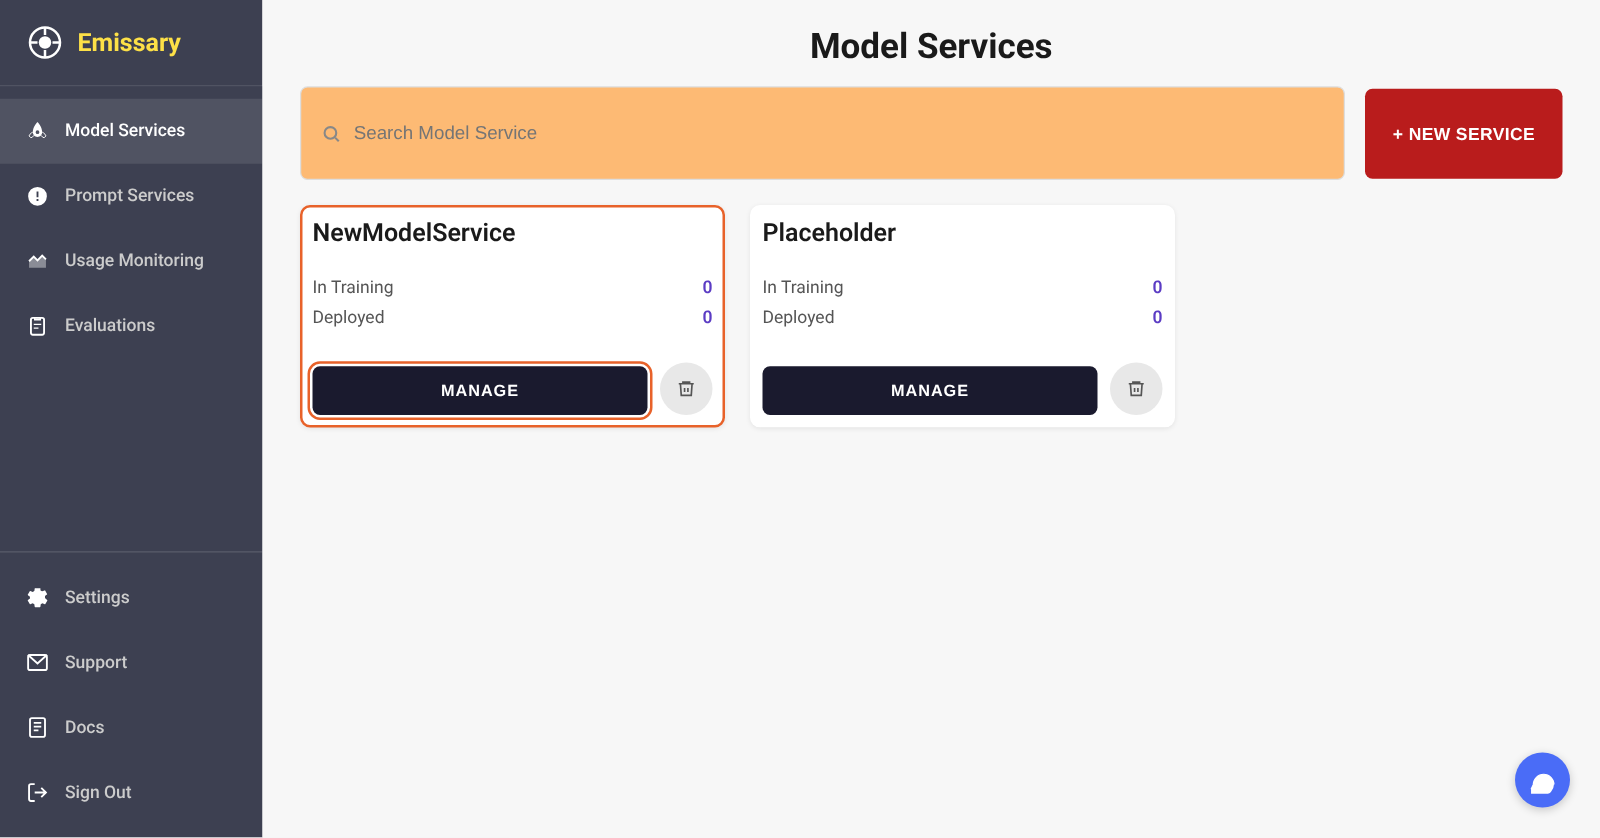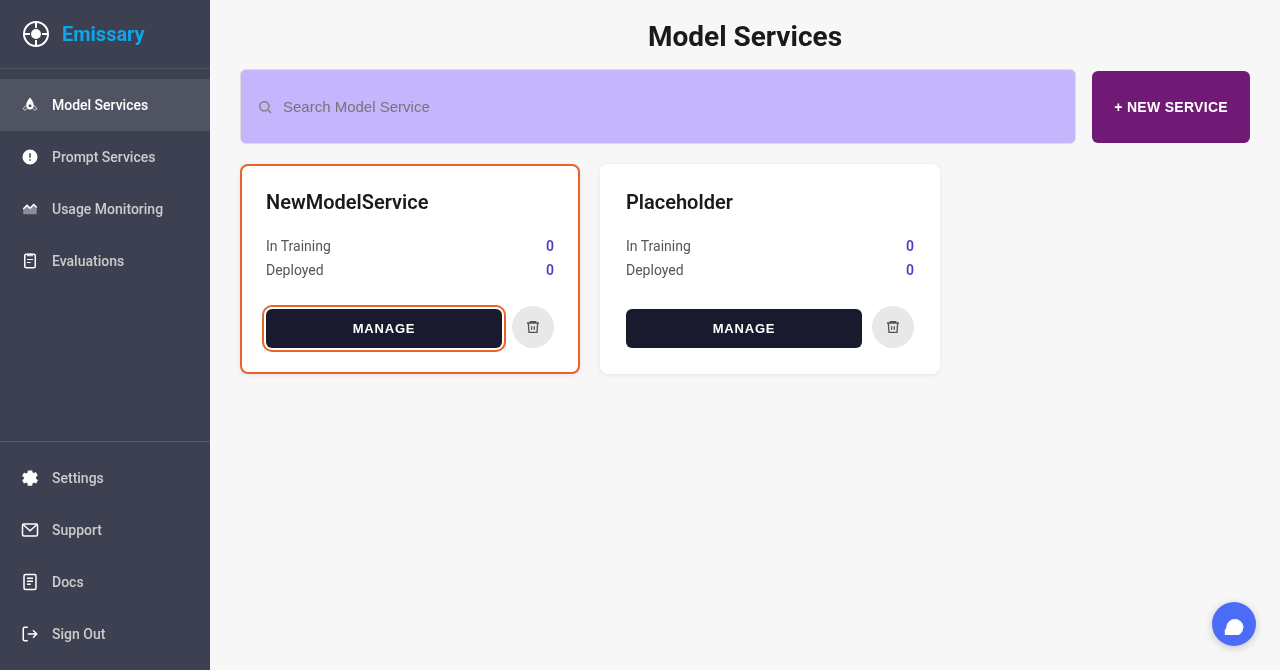"Emissary" .sidebar-logo { color: #0ea5e9 -> #fde047 }
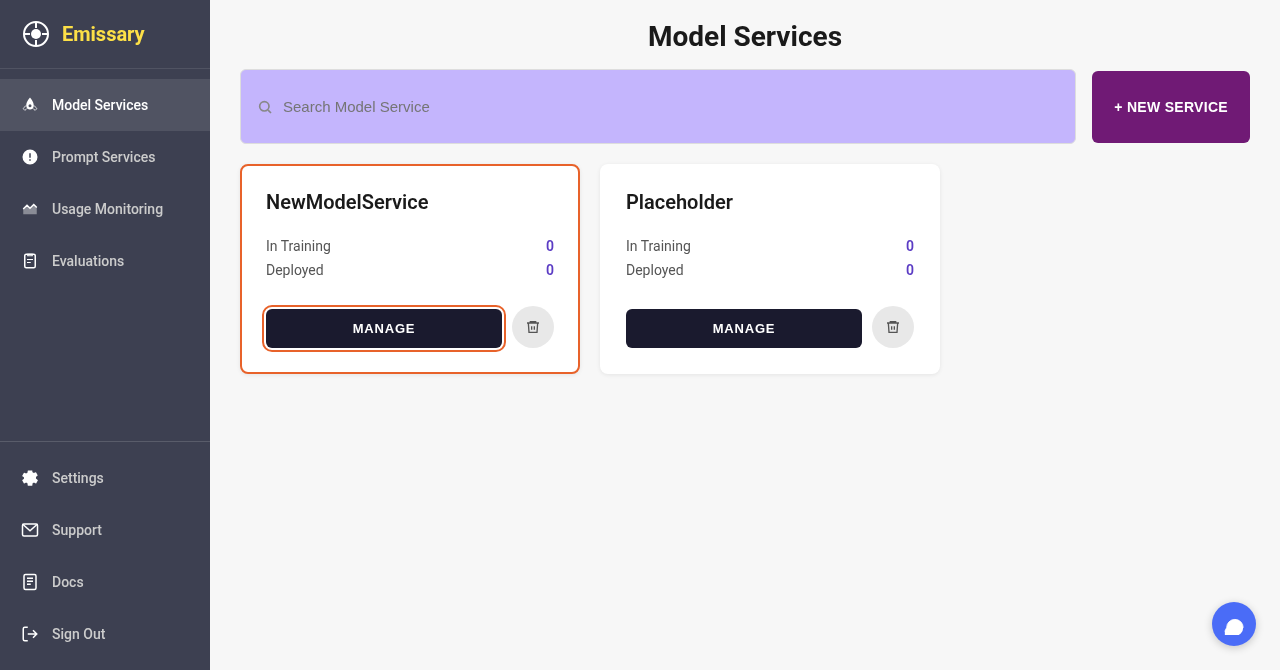"Search Model Service" .search-container { background: #c4b5fd -> #fdba74 }
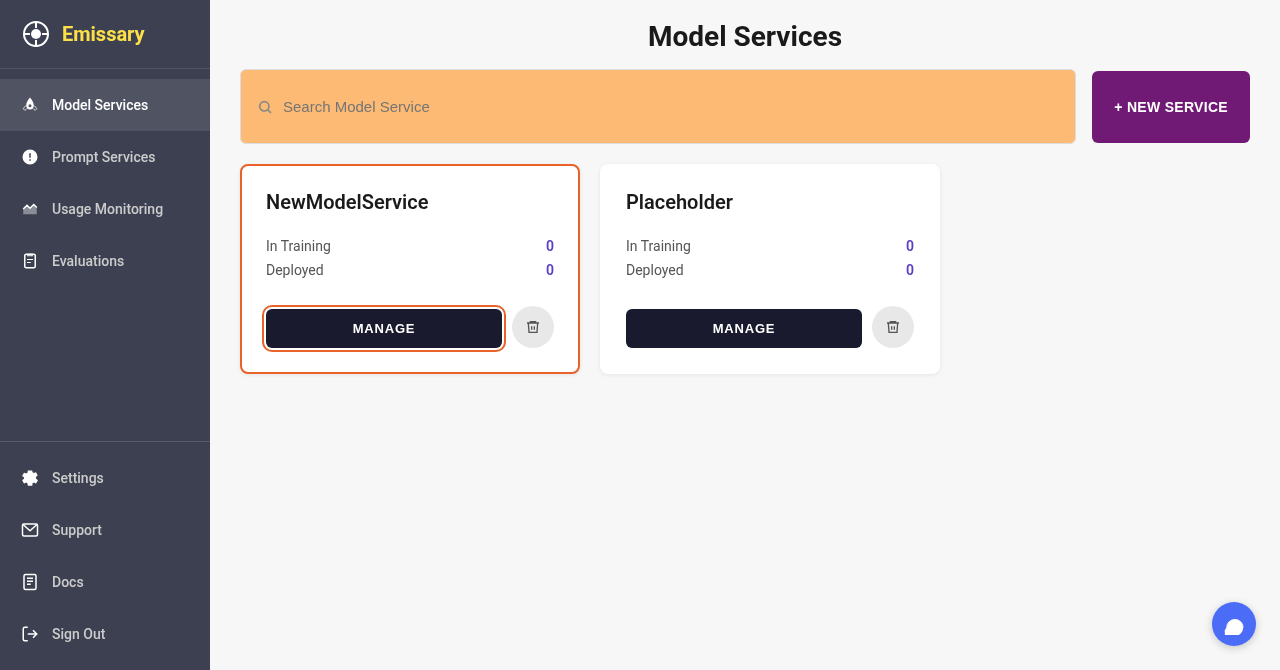"+ NEW SERVICE" .new-service-btn { background: #701a75 -> #b91c1c }
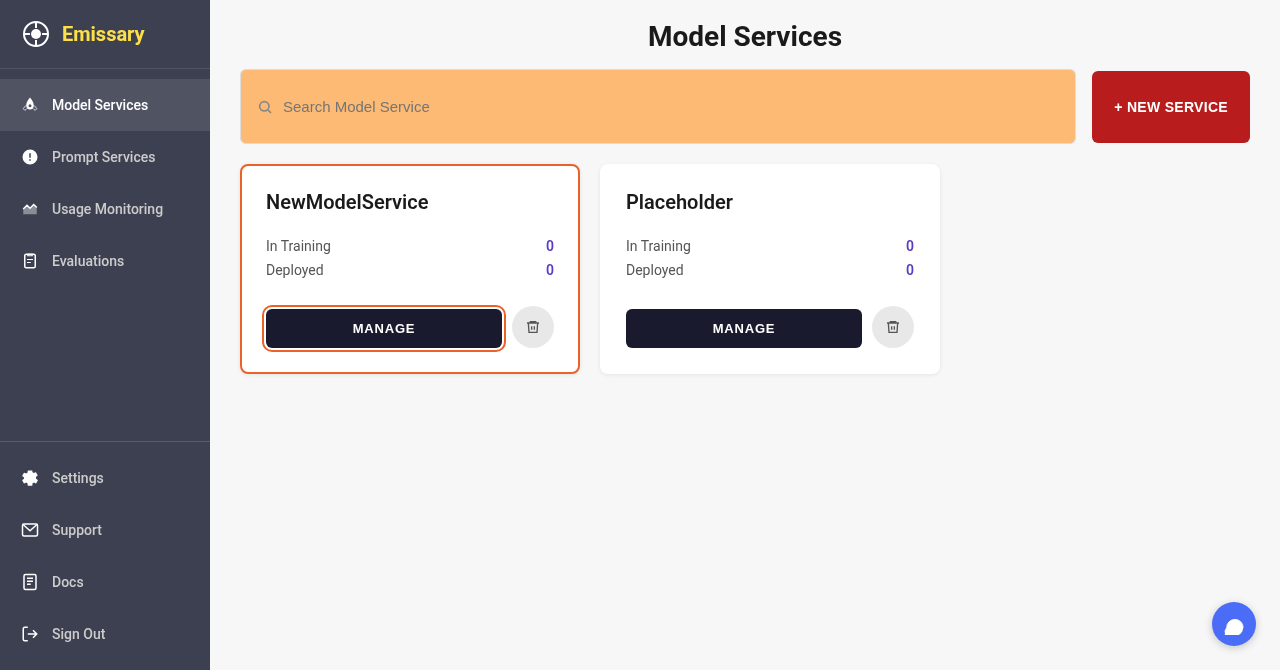"NewModelService" .service-card { padding: 24px -> 8px }
